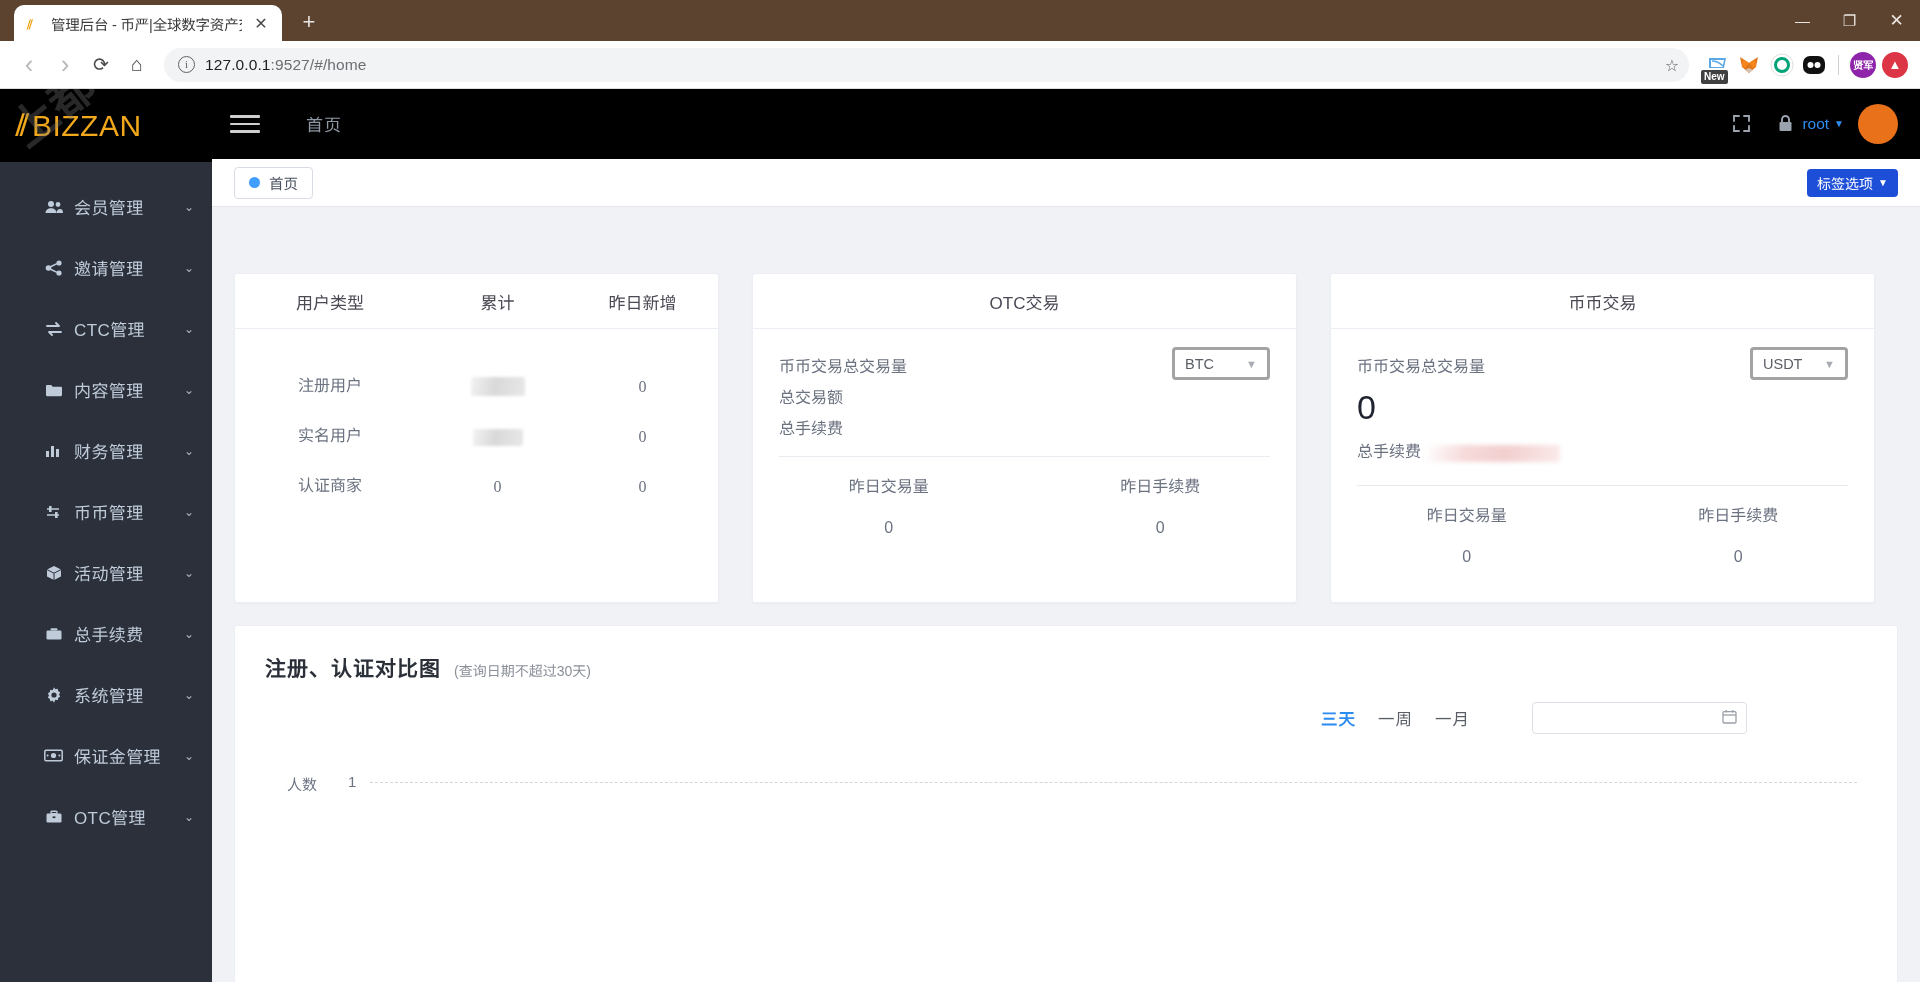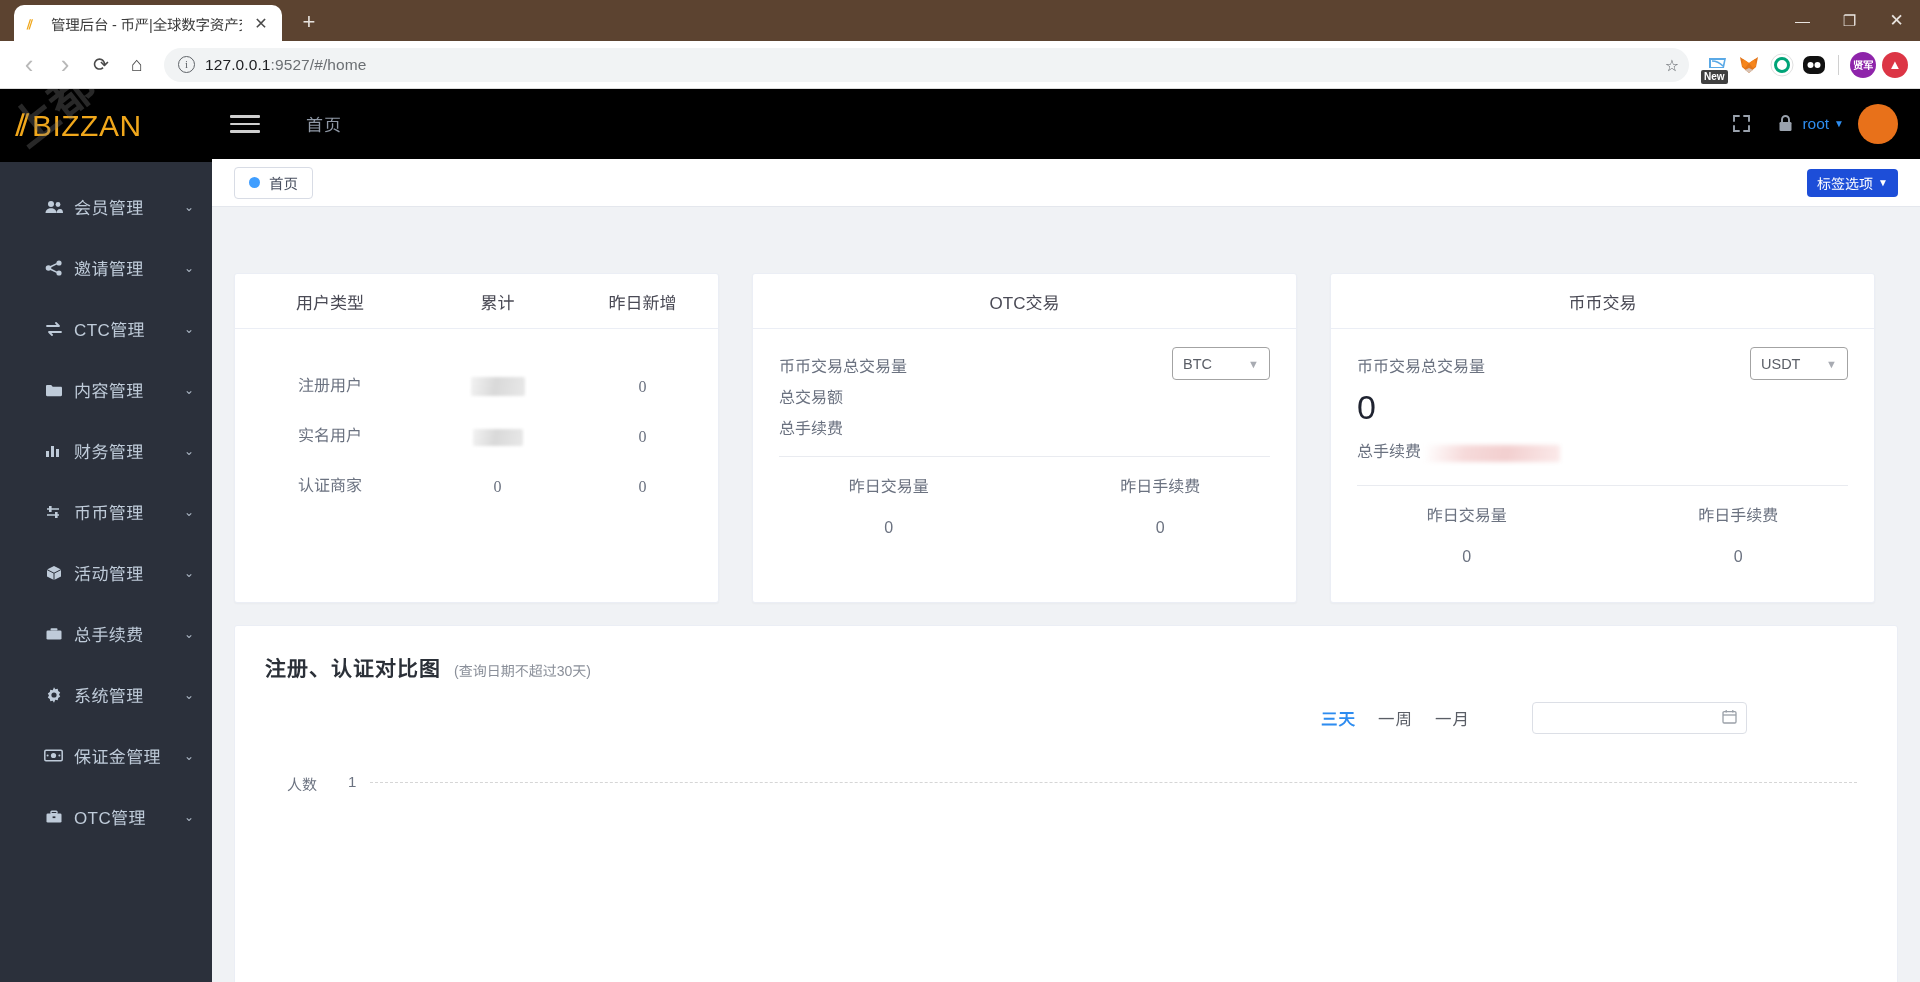"BTC" .selector { border: 1px solid #a3a3a3 -> 3px solid #a3a3a3 }
